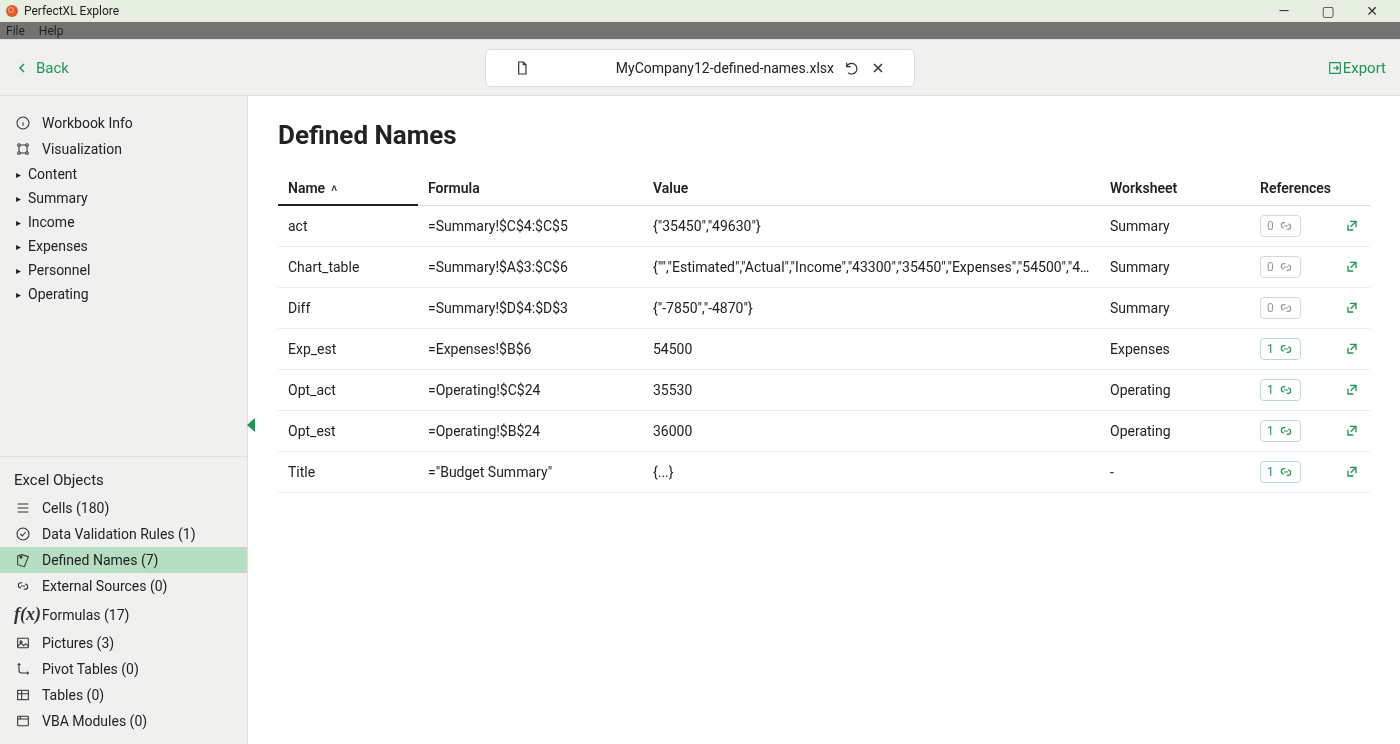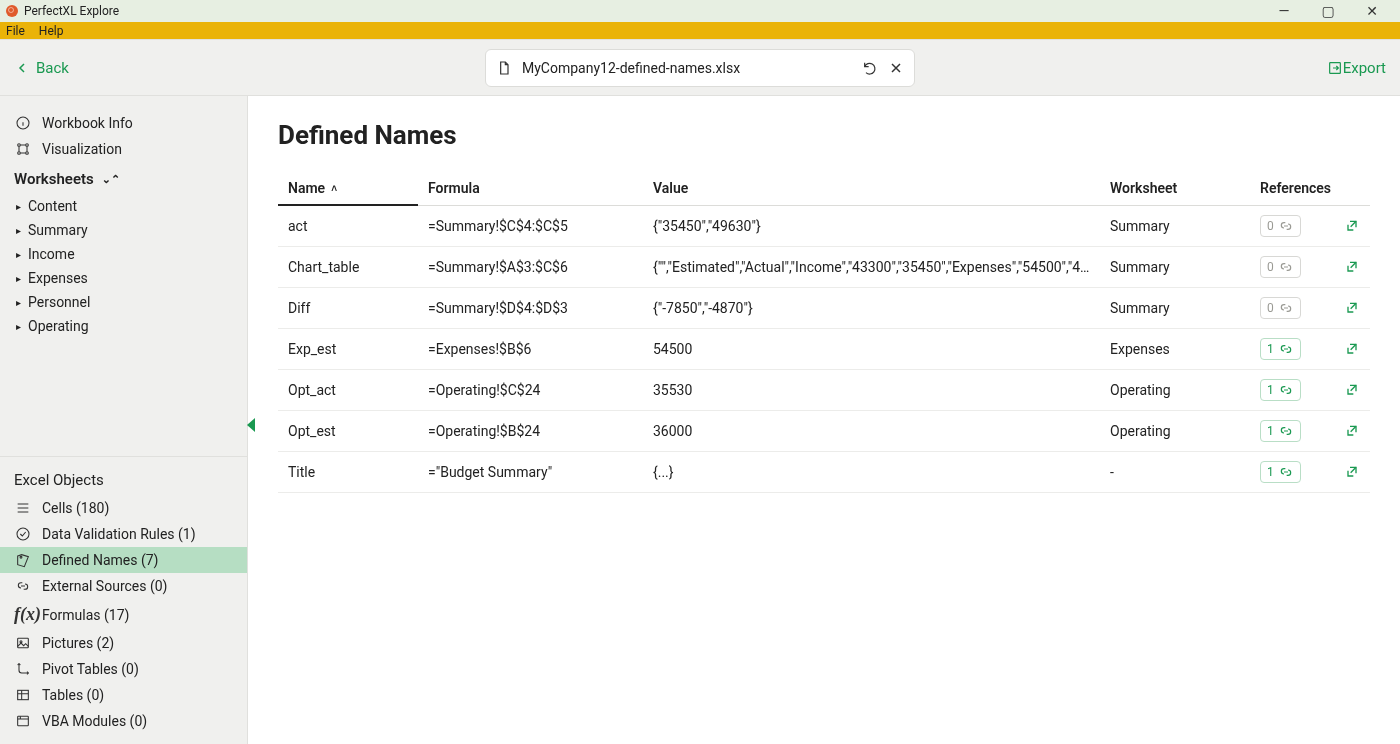"File" .menubar { background: #eab308 -> #737373 }
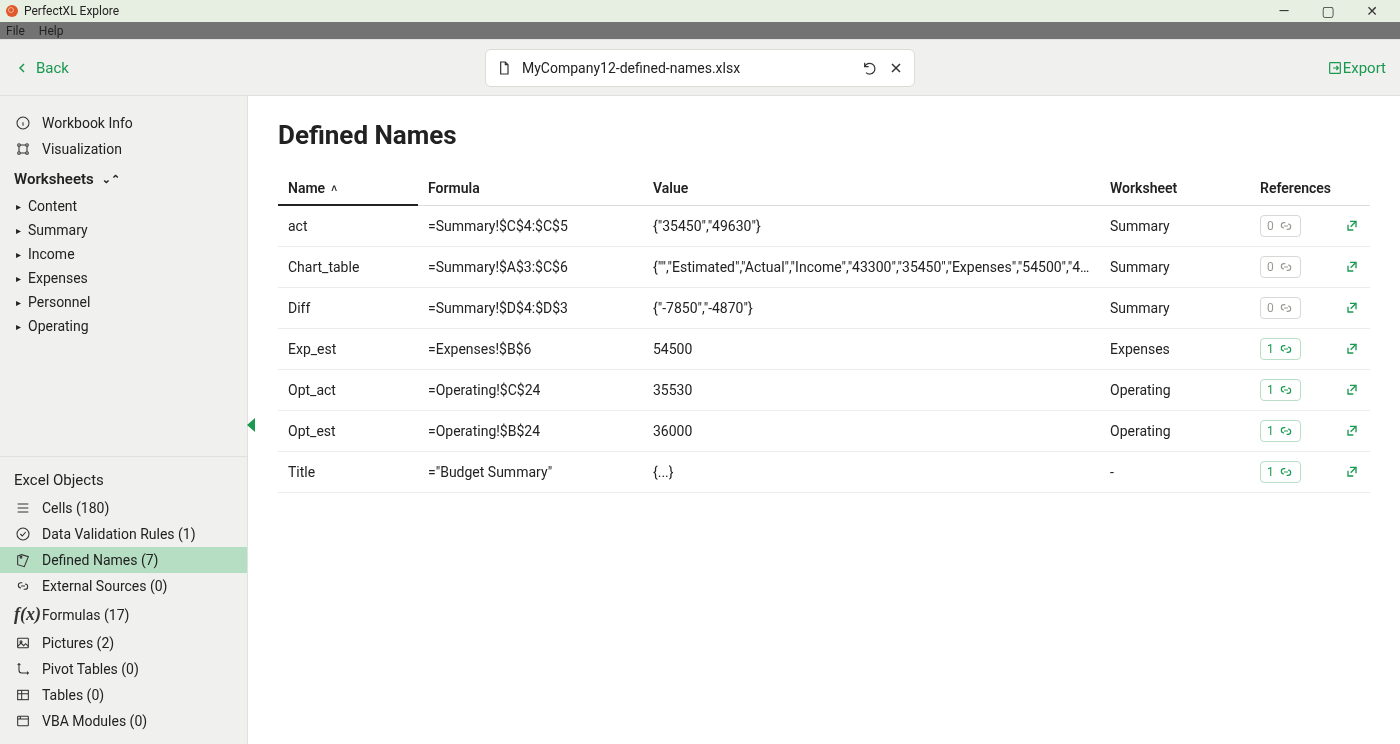"Back" .toolbar { text-align: none -> right }
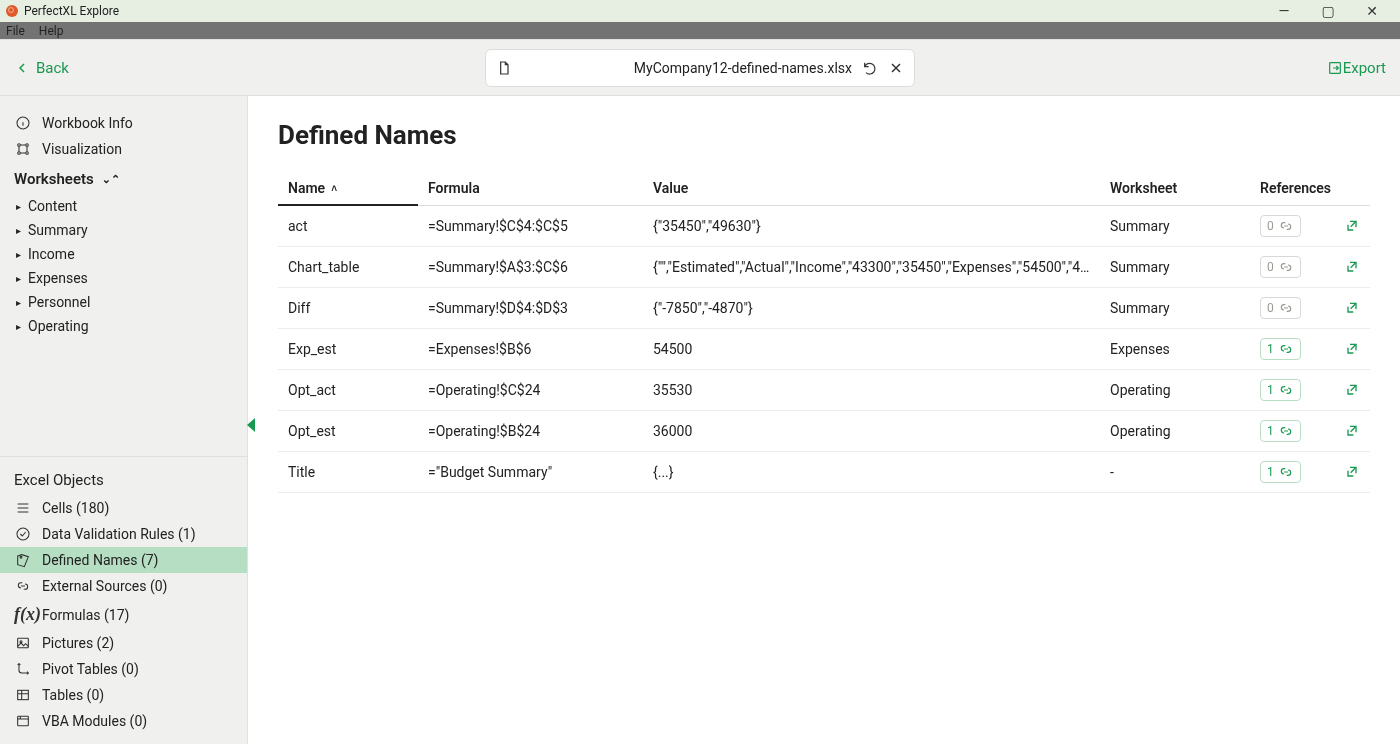"MyCompany12-defined-names.xlsx" .file-chip { padding: 0 10px -> 0 28px }
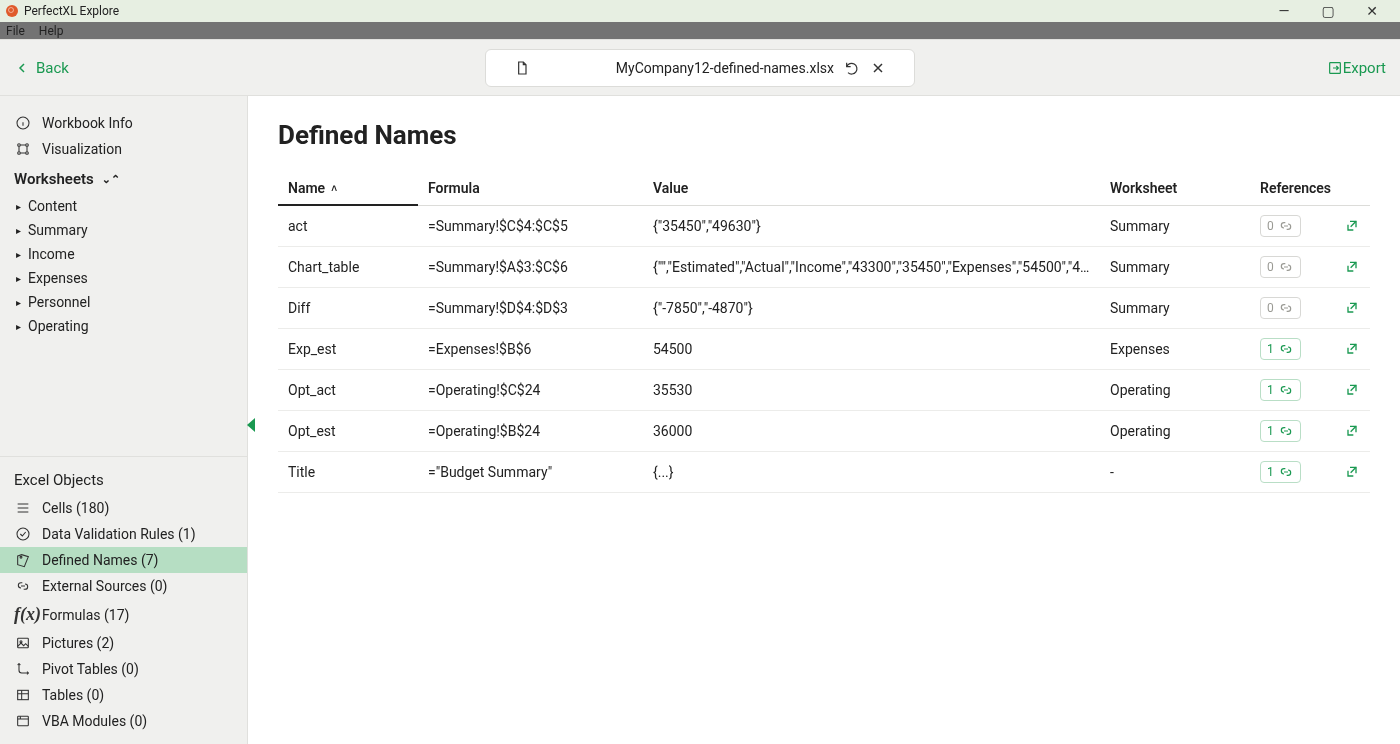"Worksheets" div.sb-section-title { html: <div> <span>Worksheets</span> <span>⌄⌃</span> </div> -> none }
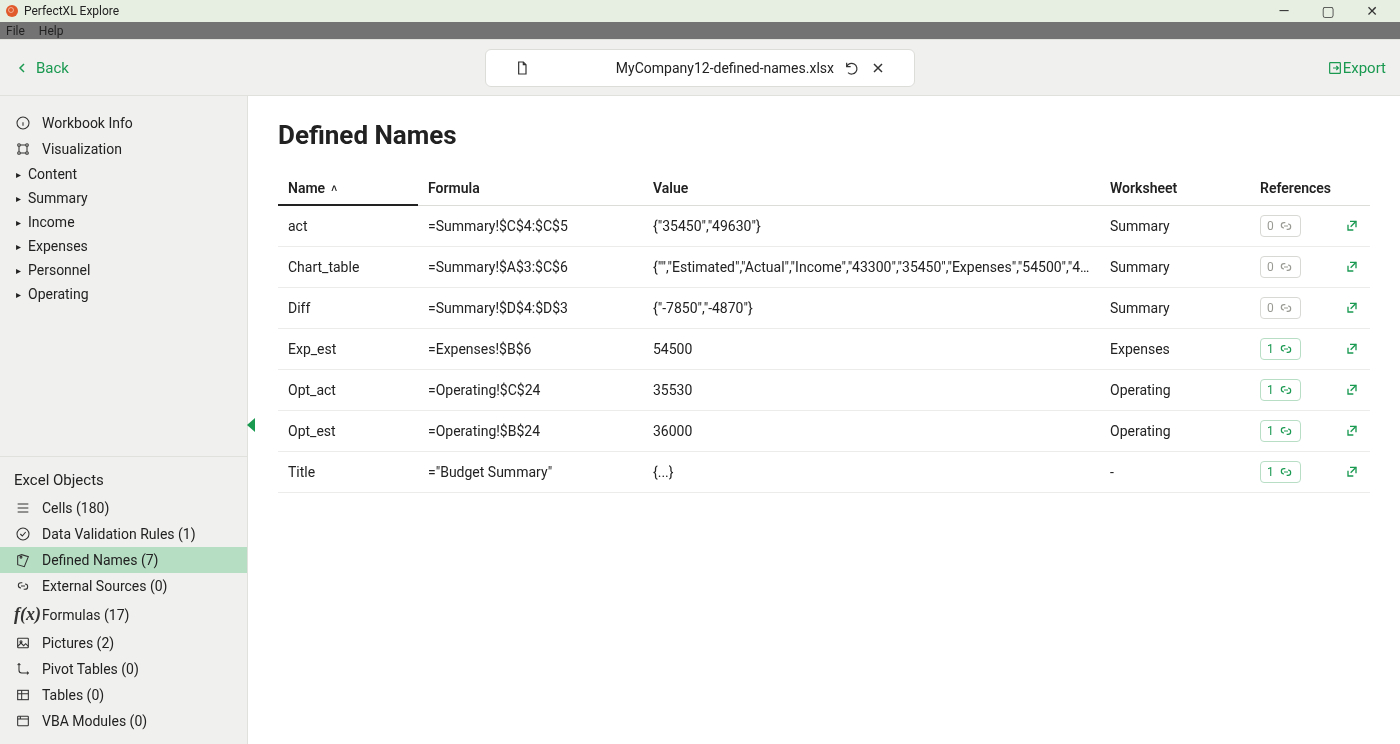"Pictures (2)" span { text: 2 -> 3 }
